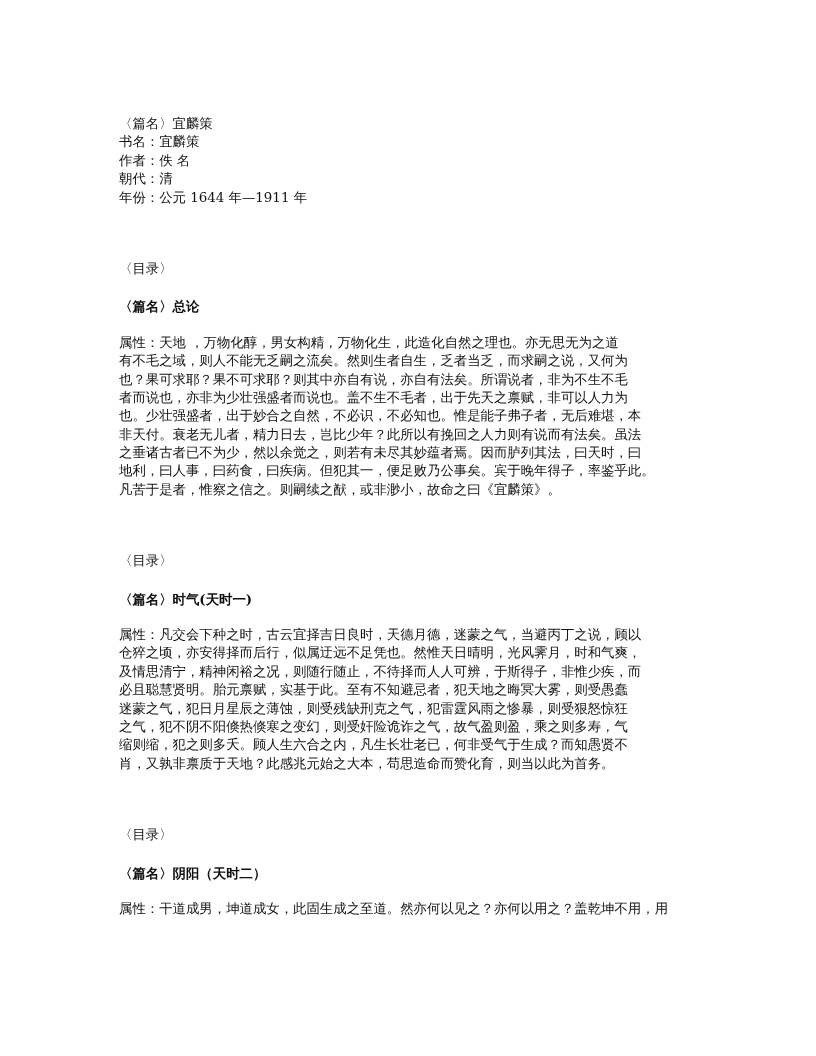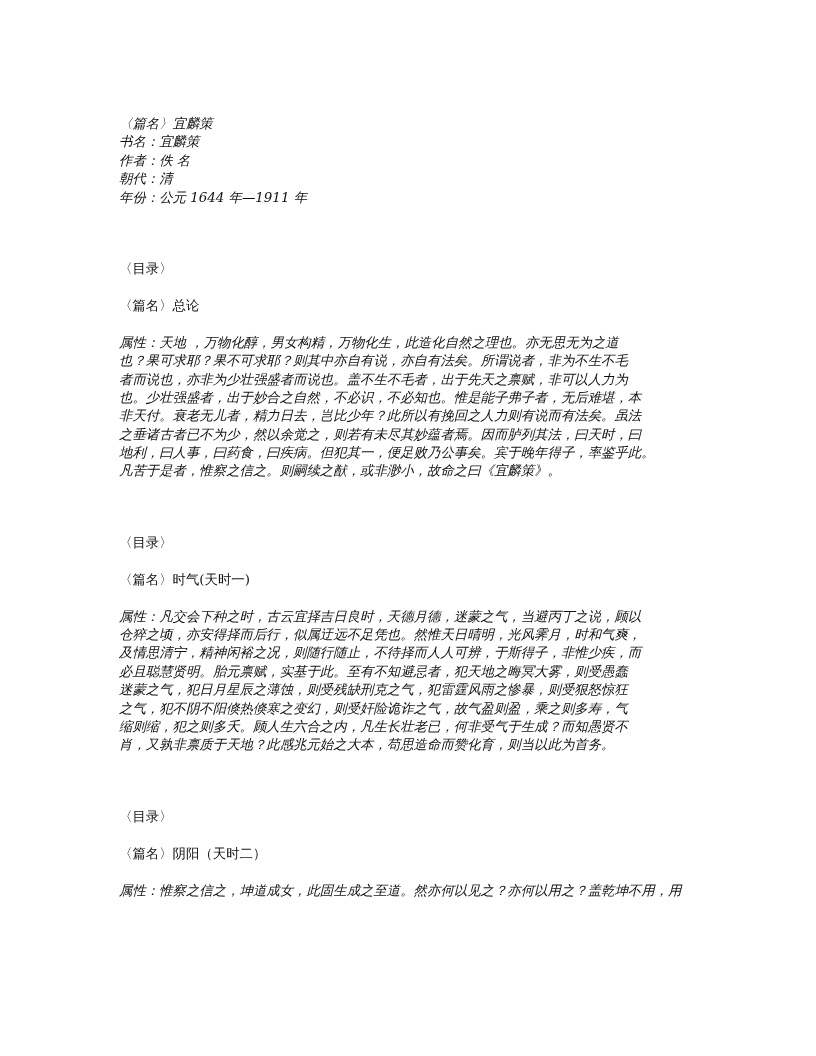"〈篇名〉宜麟策" .line { font-style: italic -> none }
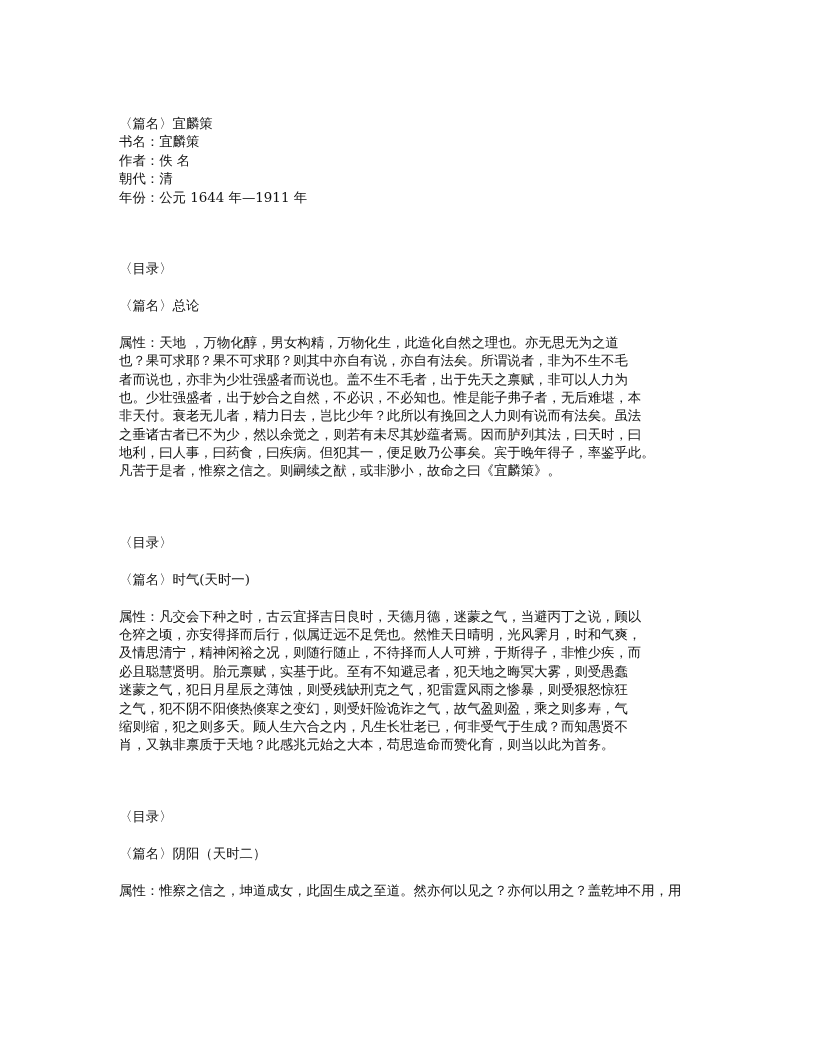"〈篇名〉总论" .section-title { font-weight: none -> bold }
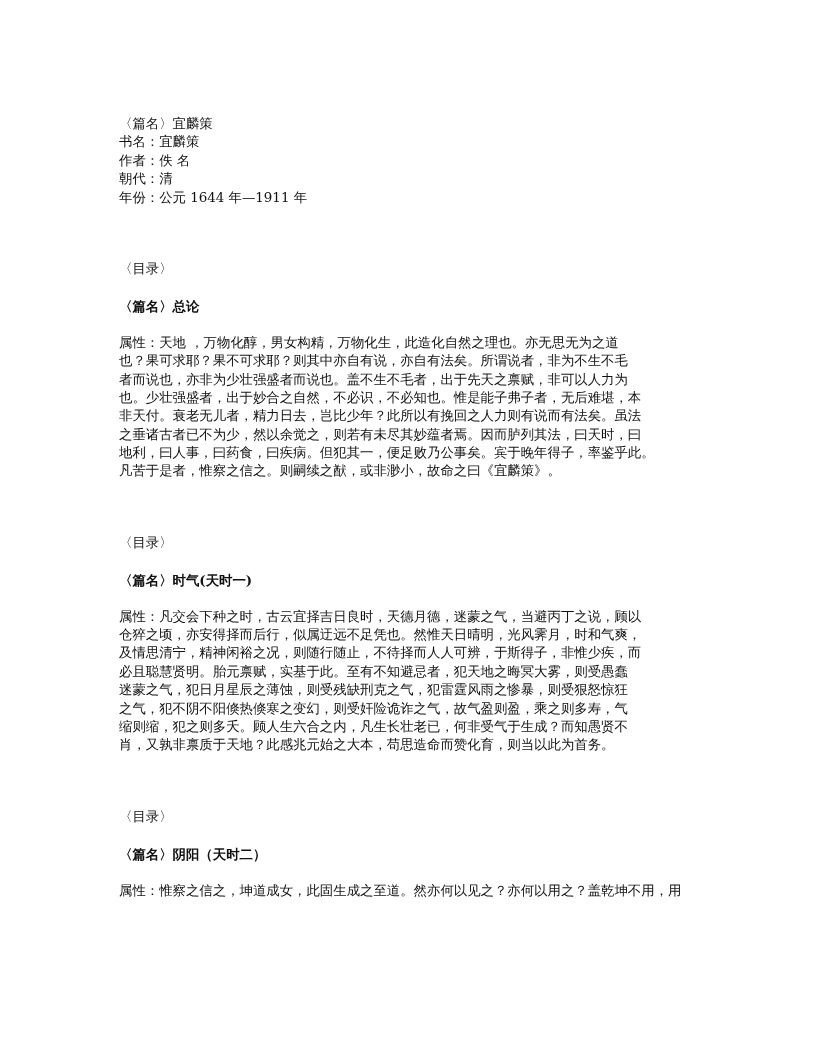"有不毛之域，则人不能无乏嗣之流矣。然则生者自生，乏者当乏，而求嗣之说，又何为" span.line { html: none -> <span>有不毛之域，则人不能无乏嗣之流矣。然则生者自生，乏者当乏，而求嗣之说，又何为</span> }
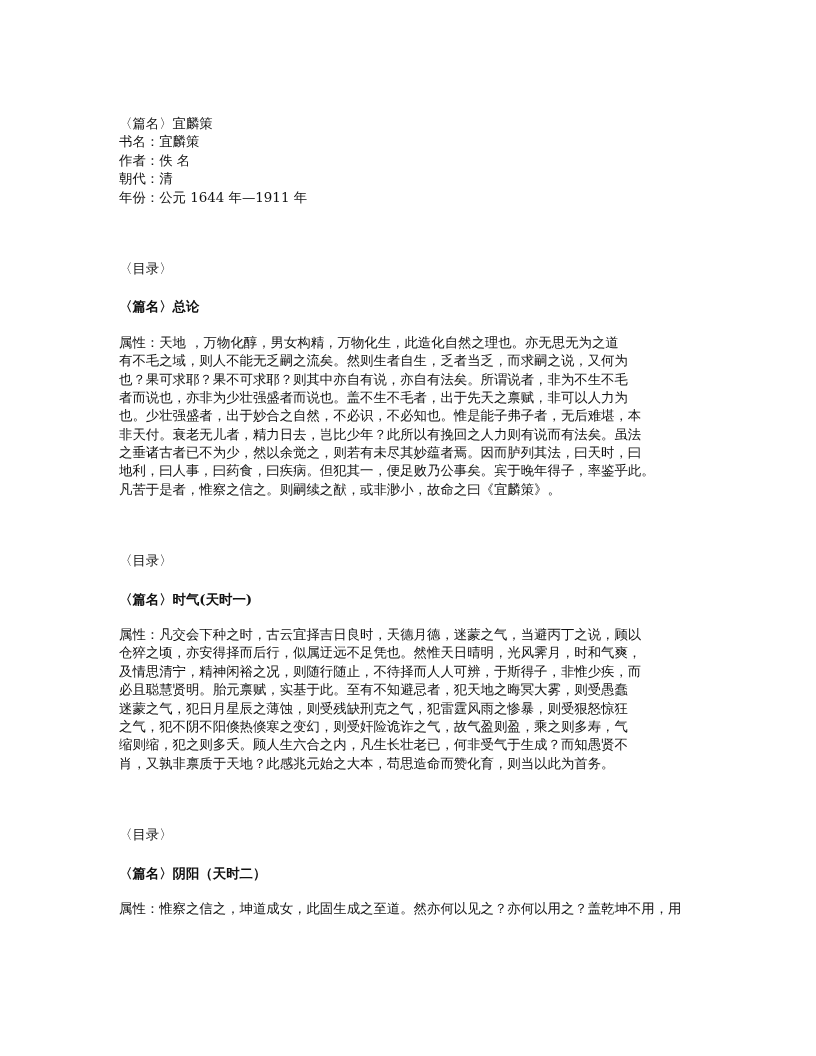"属性：惟察之信之，坤道成女，此固生成之至道。然亦何以见之？亦何以用之？盖乾坤不用" span.line { text: 惟察之信之 -> 干道成男 }
